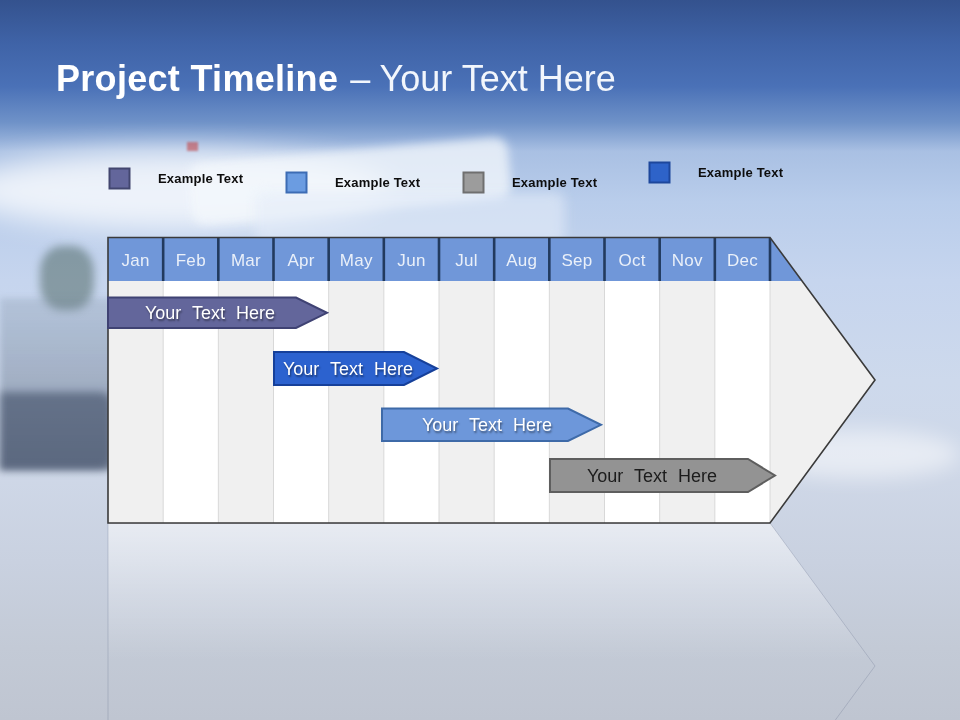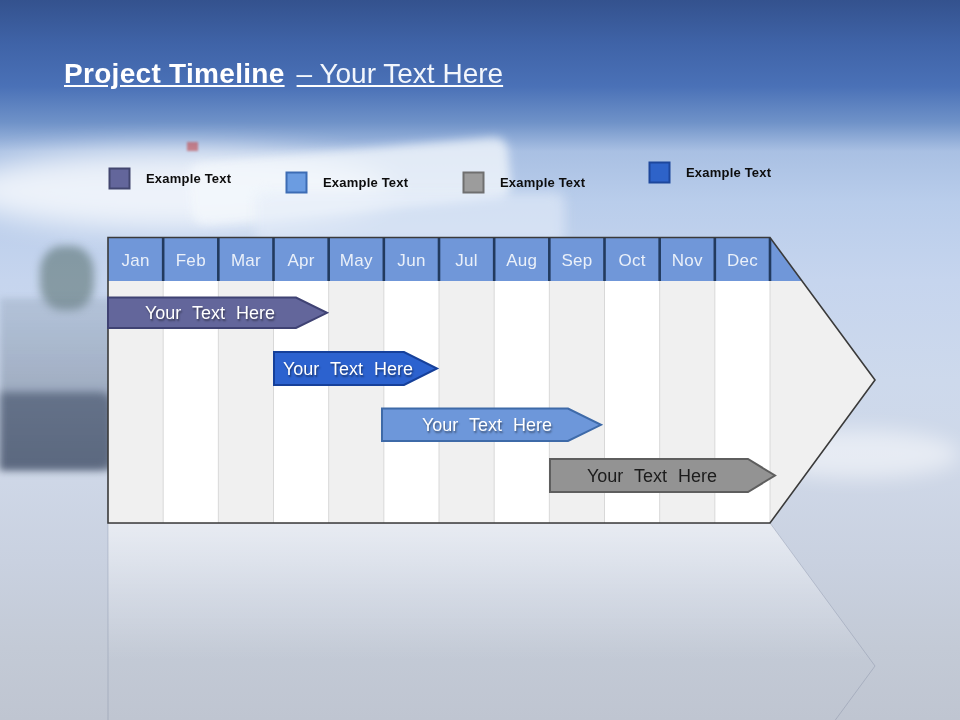"Project Timeline – Your Text" .title { font-size: 28px -> 36px; left: 64px -> 56px; text-decoration: underline -> none }
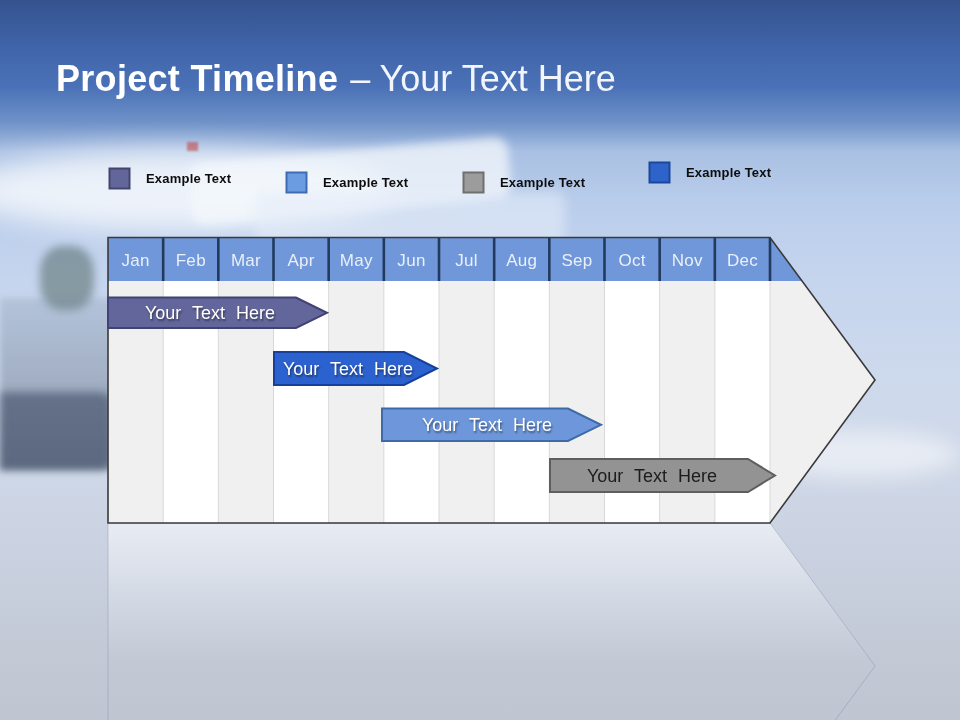"Example Text" .legend-item { gap: none -> 12px }
